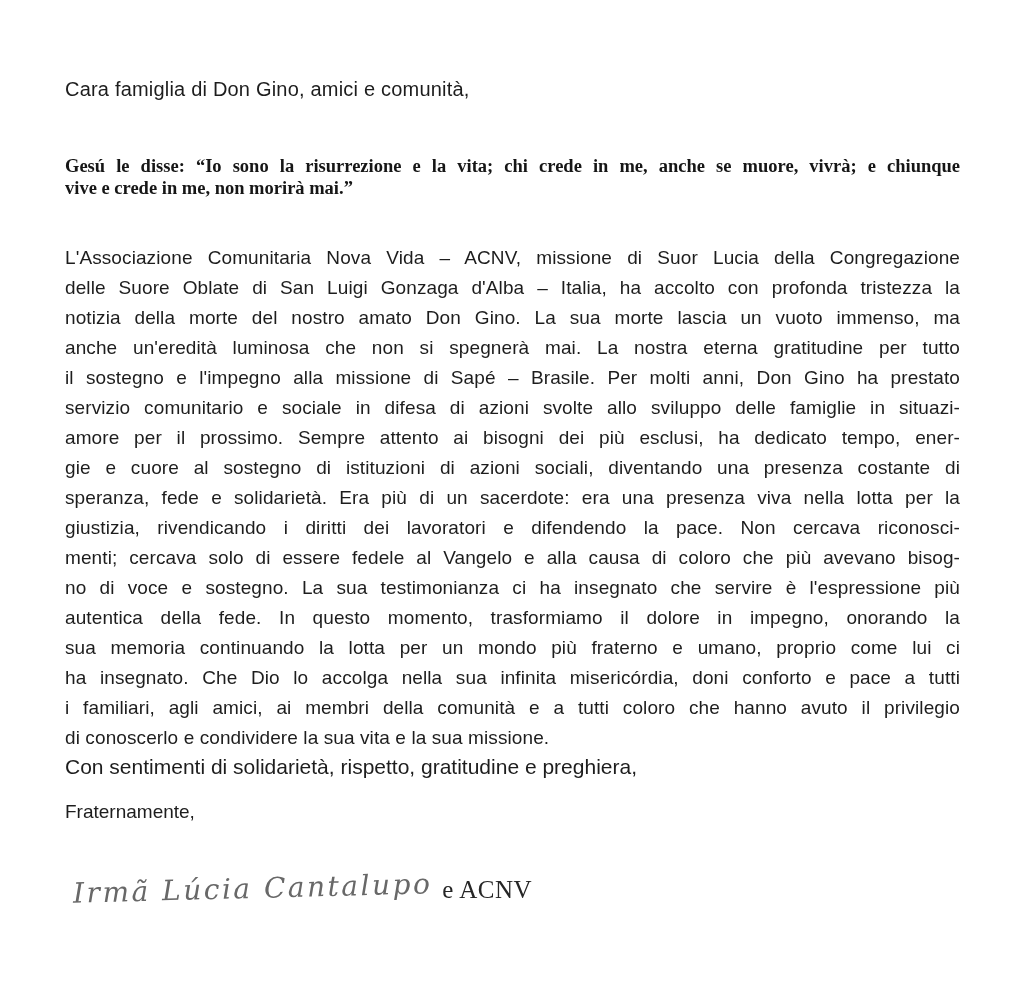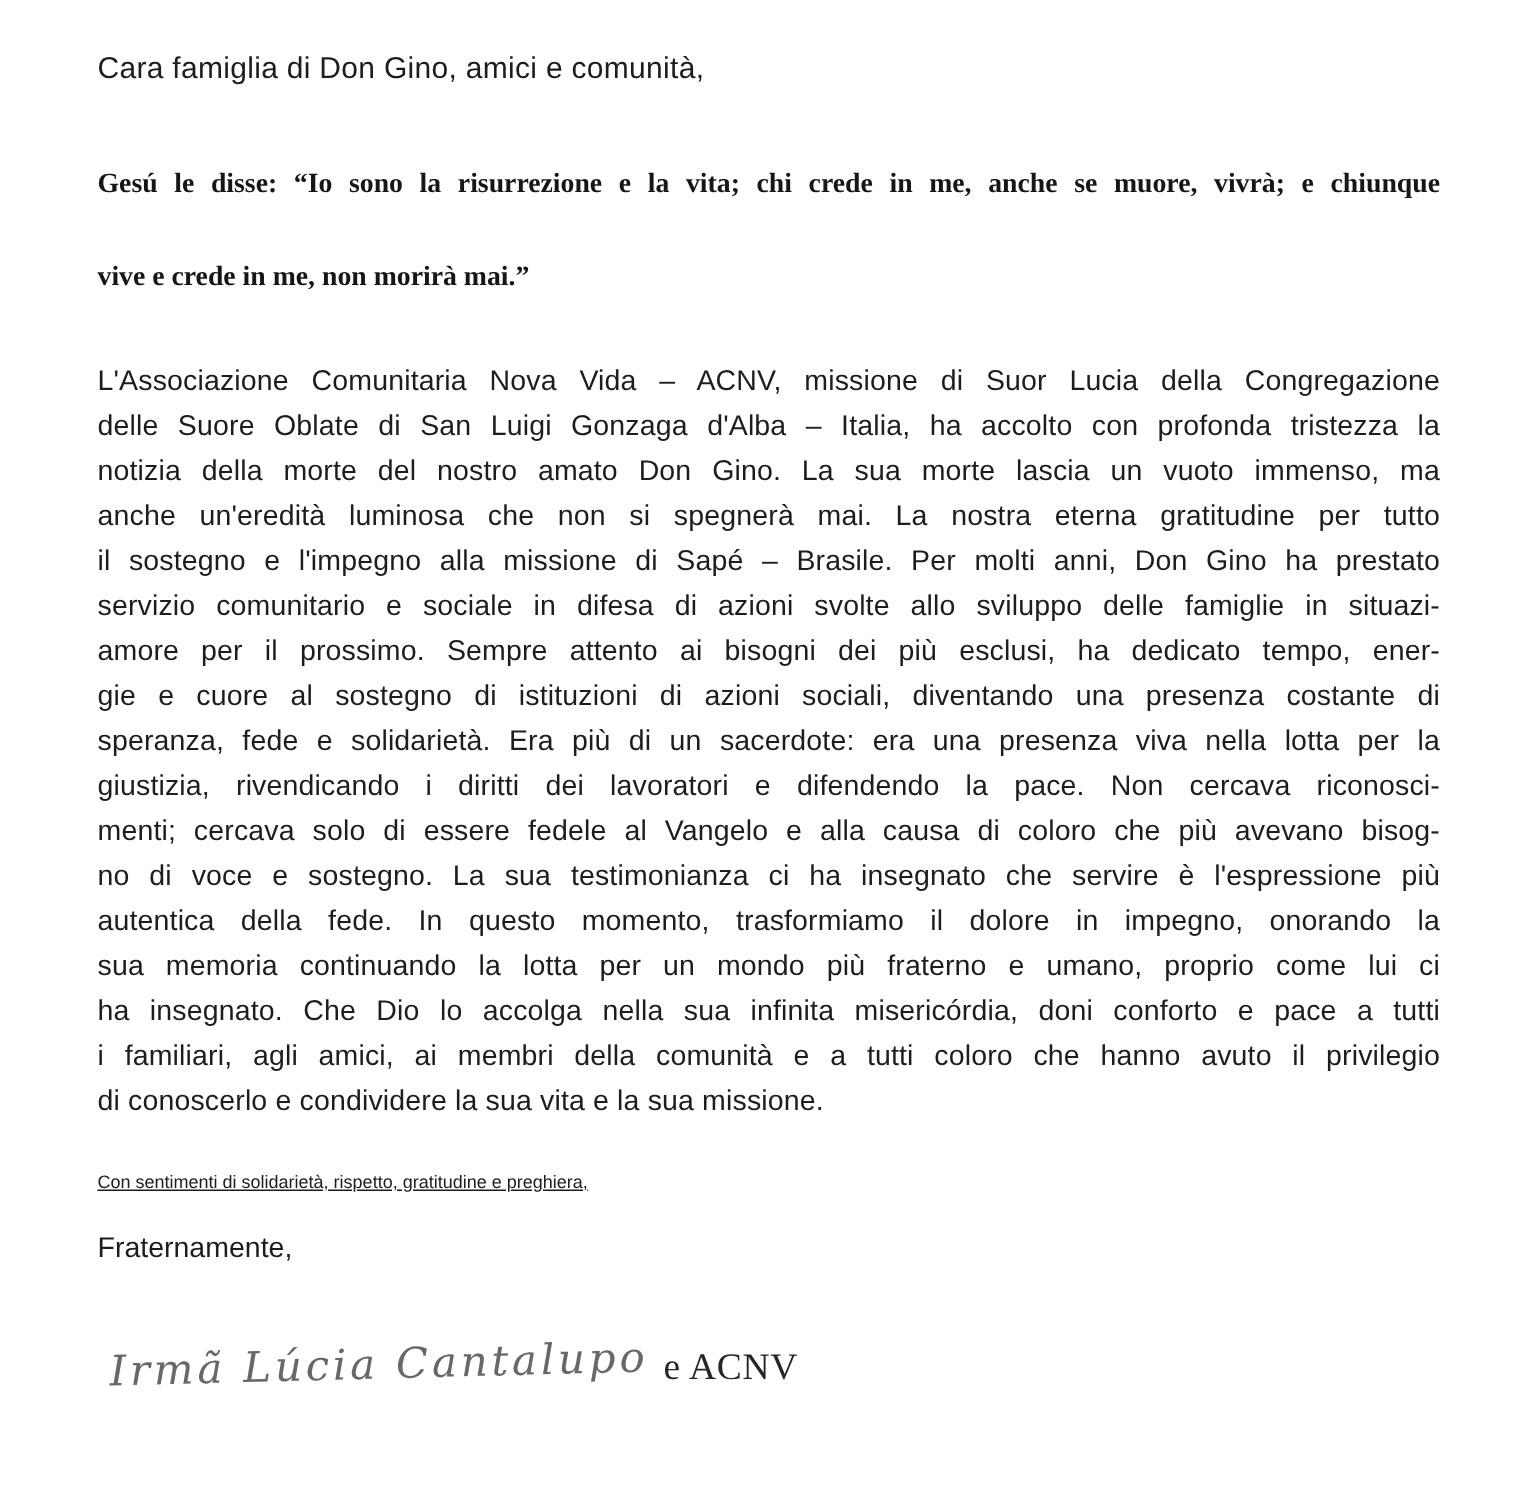"Cara famiglia di Don Gino," .page { padding: 33px 64px 0 65px -> 76px 64px 0 65px }
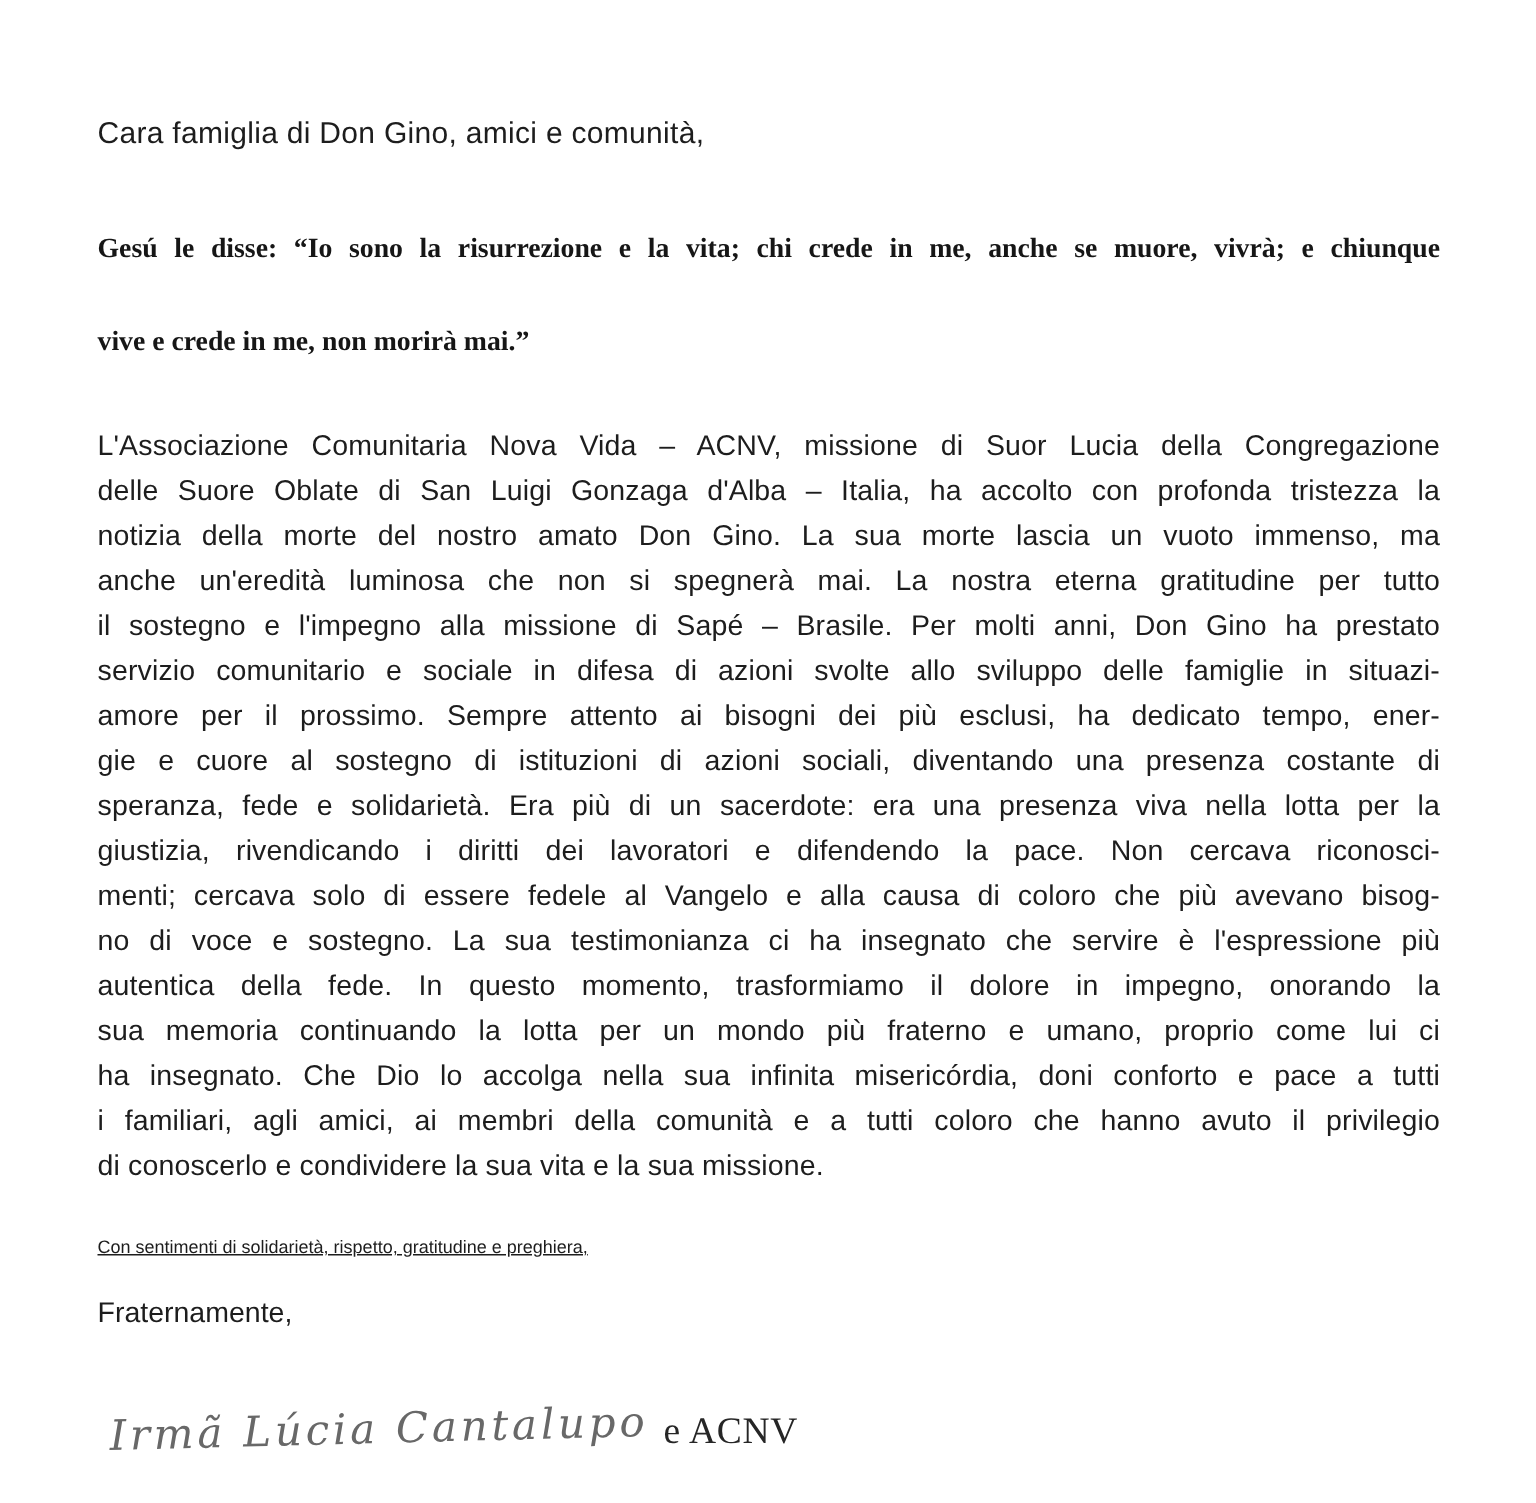"Gesú le disse: “Io sono" .quote .line { margin-top: 40px -> none }
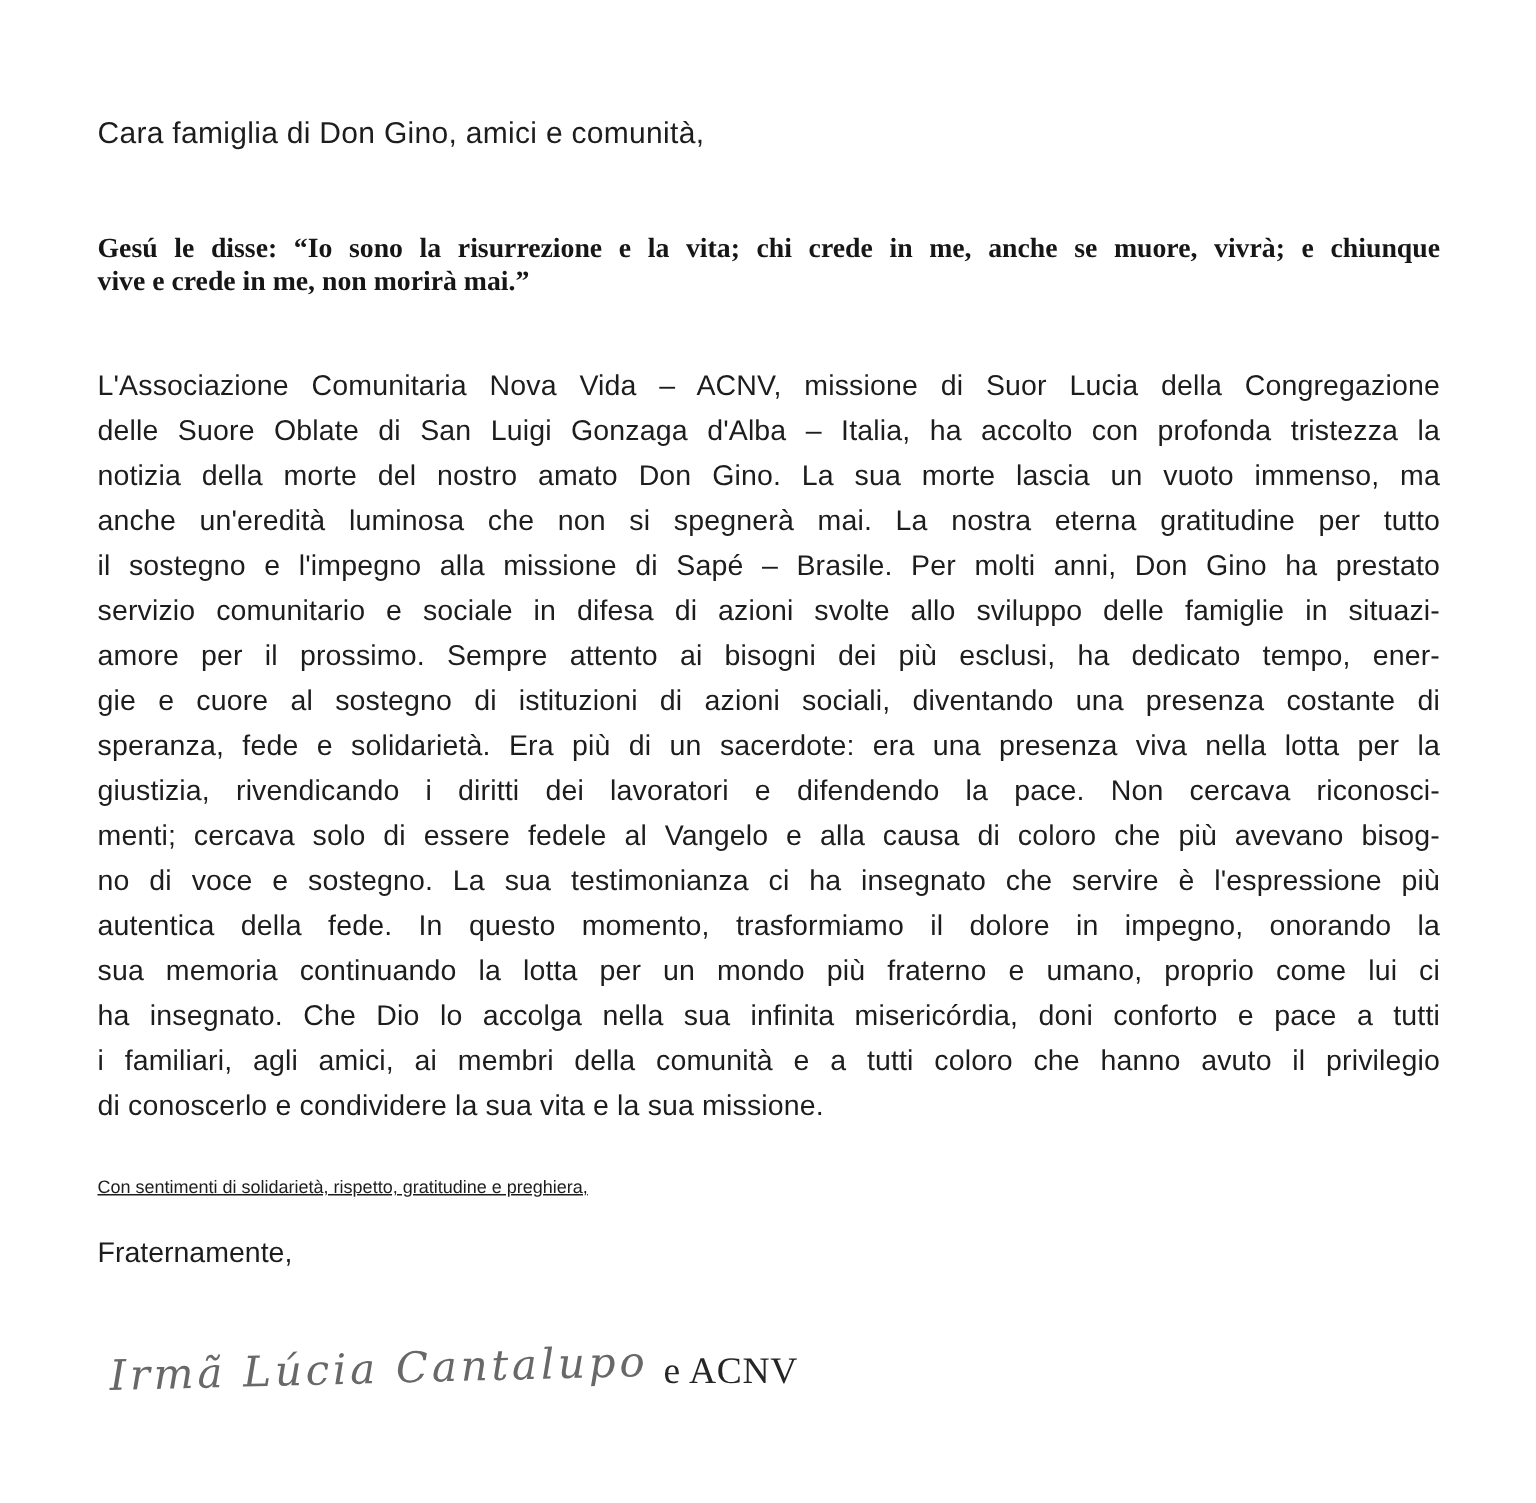"Con sentimenti di solidarietà, rispetto," .closing { font-size: 12px -> 21px; margin: 24px 0 0 0 -> 0 0 0 0; text-decoration: underline -> none }
